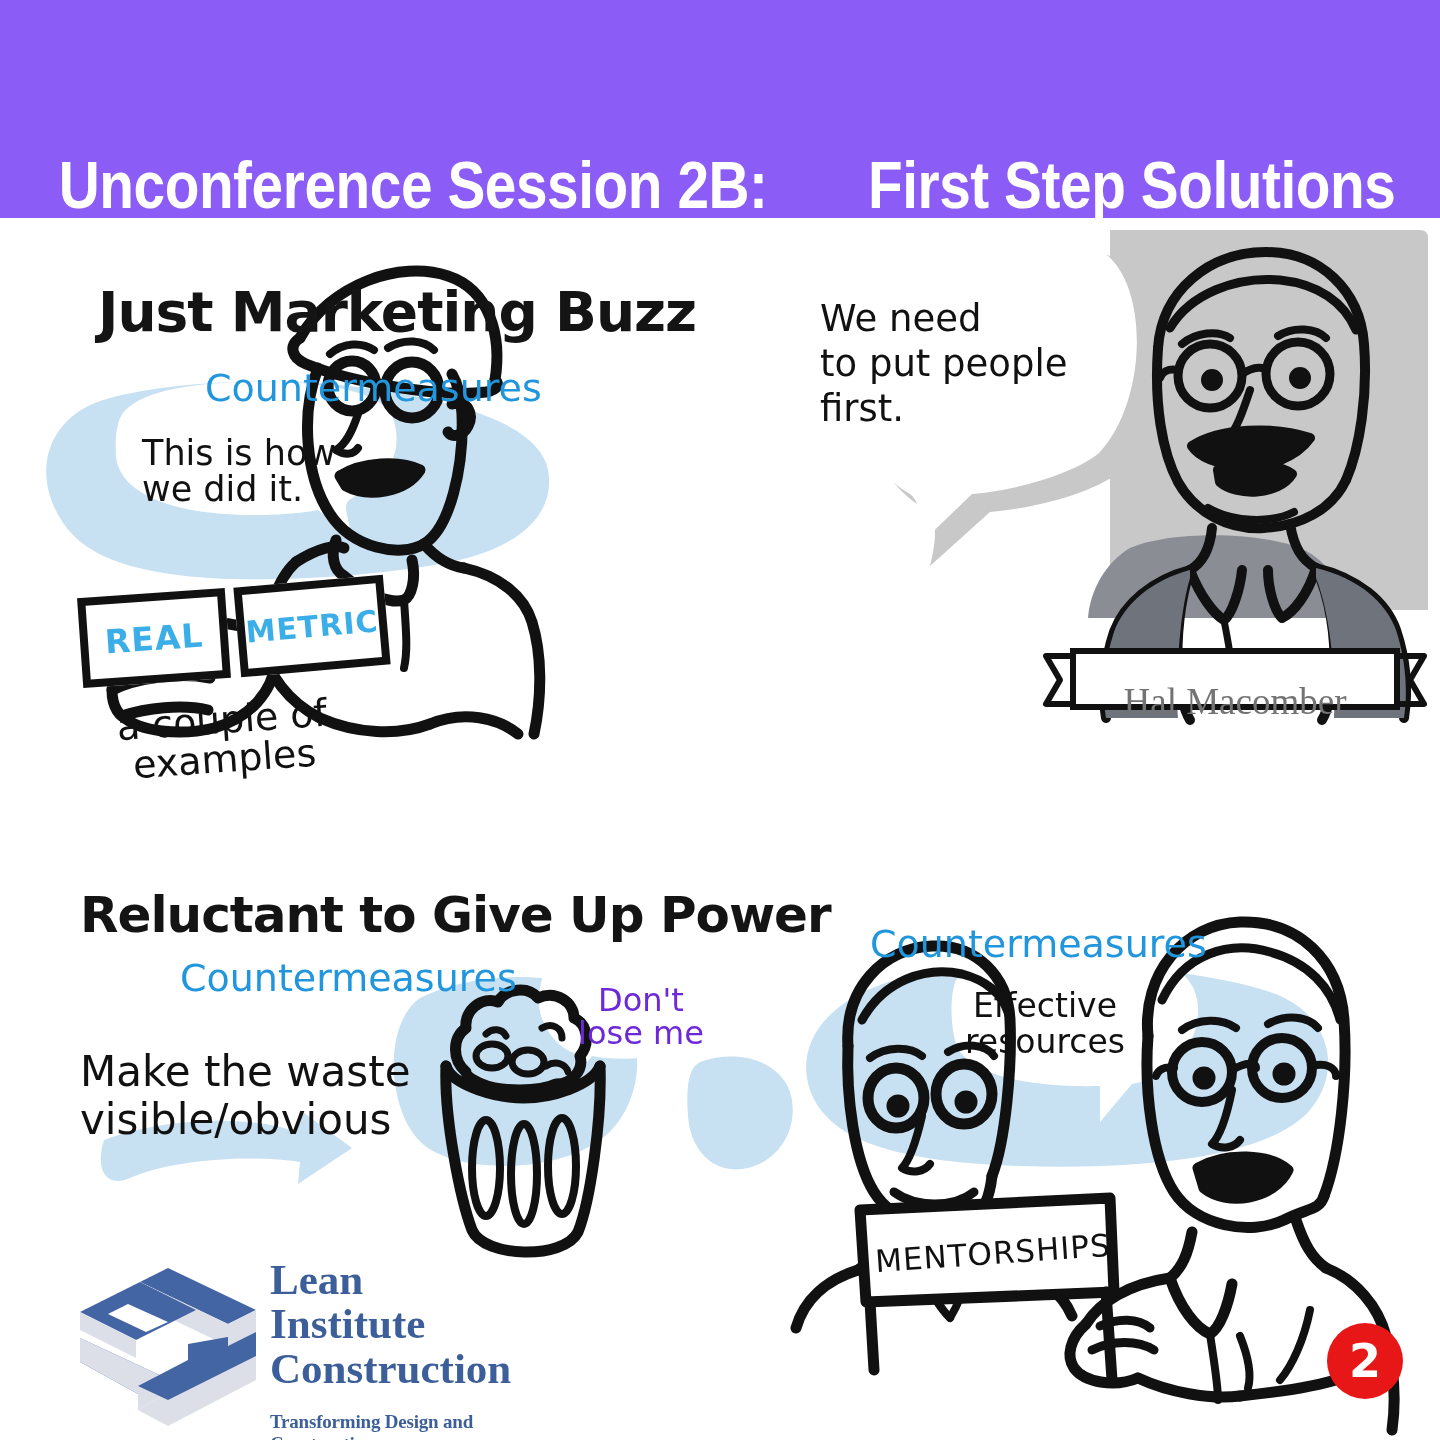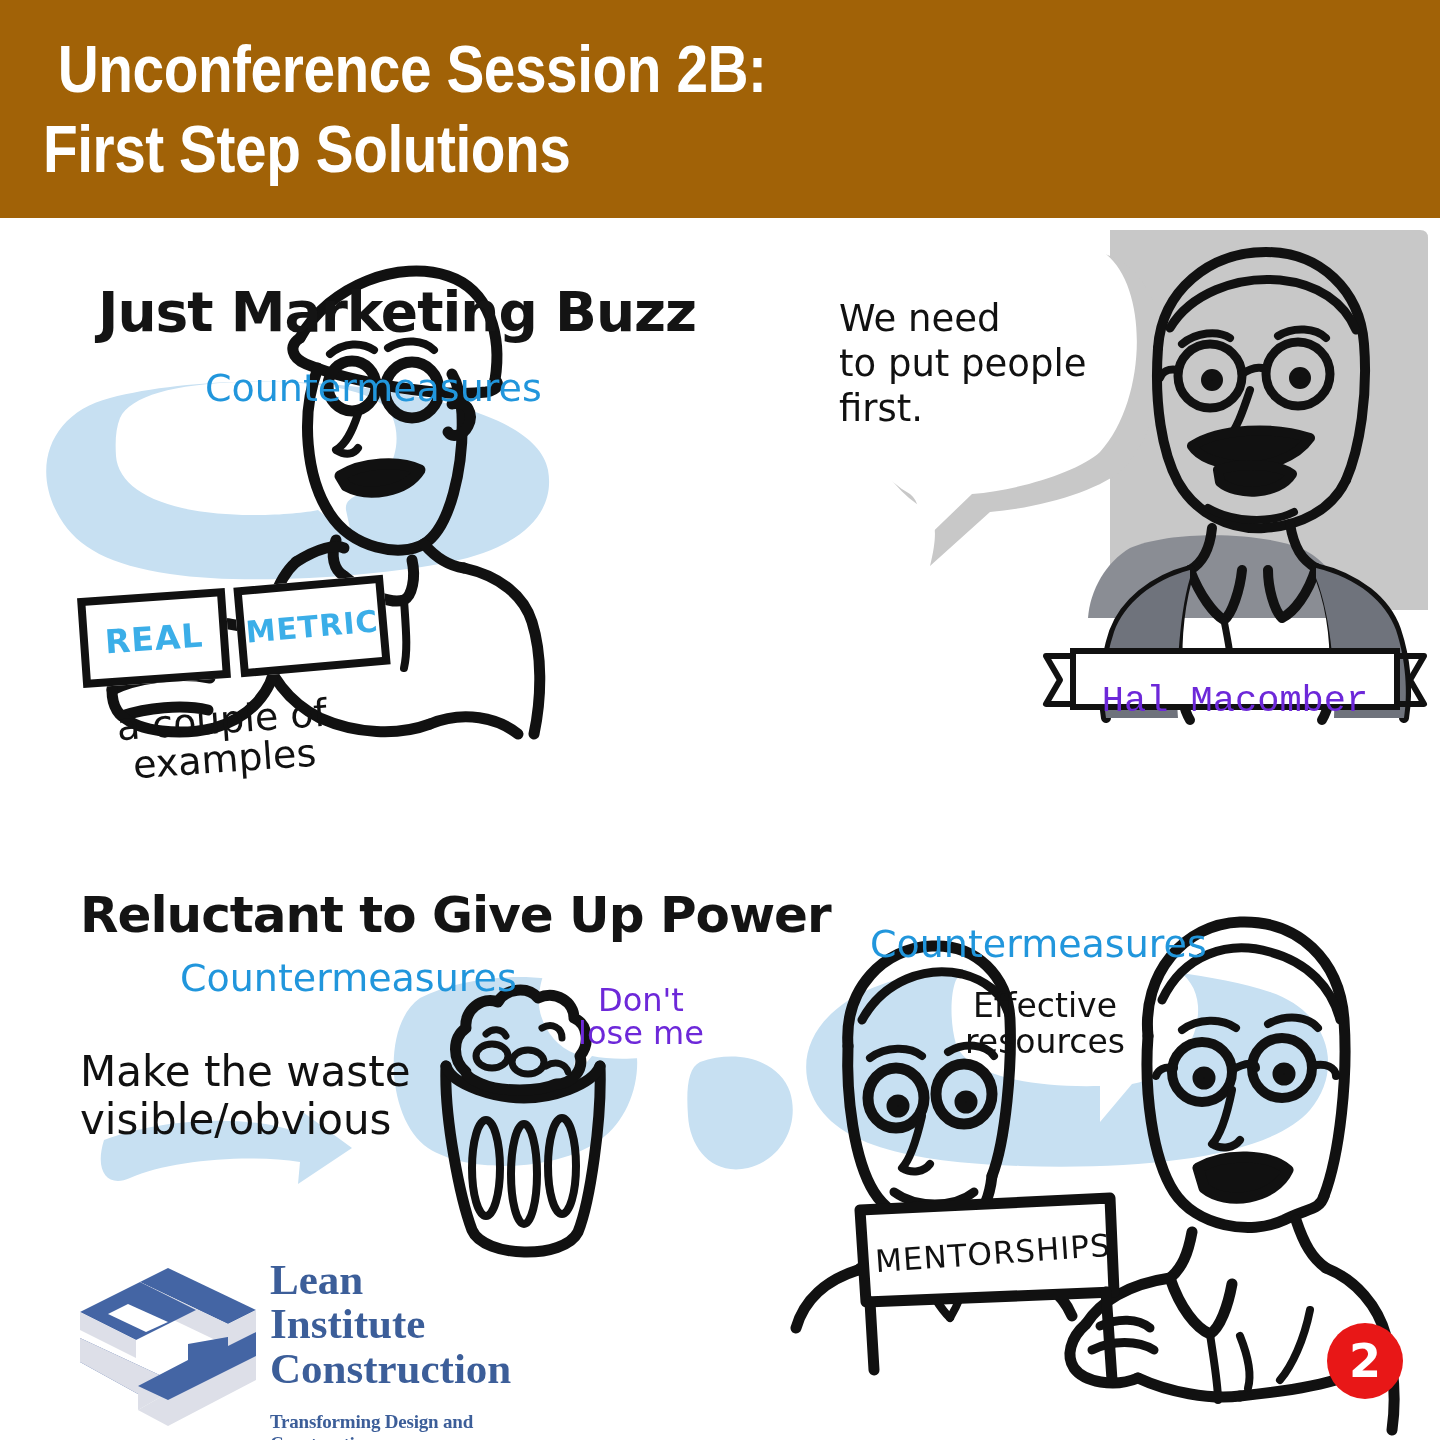"Unconference Session 2B:" .header-band { align-items: flex-start -> flex-end; background: #a16207 -> #8b5cf6; flex-direction: column -> row }
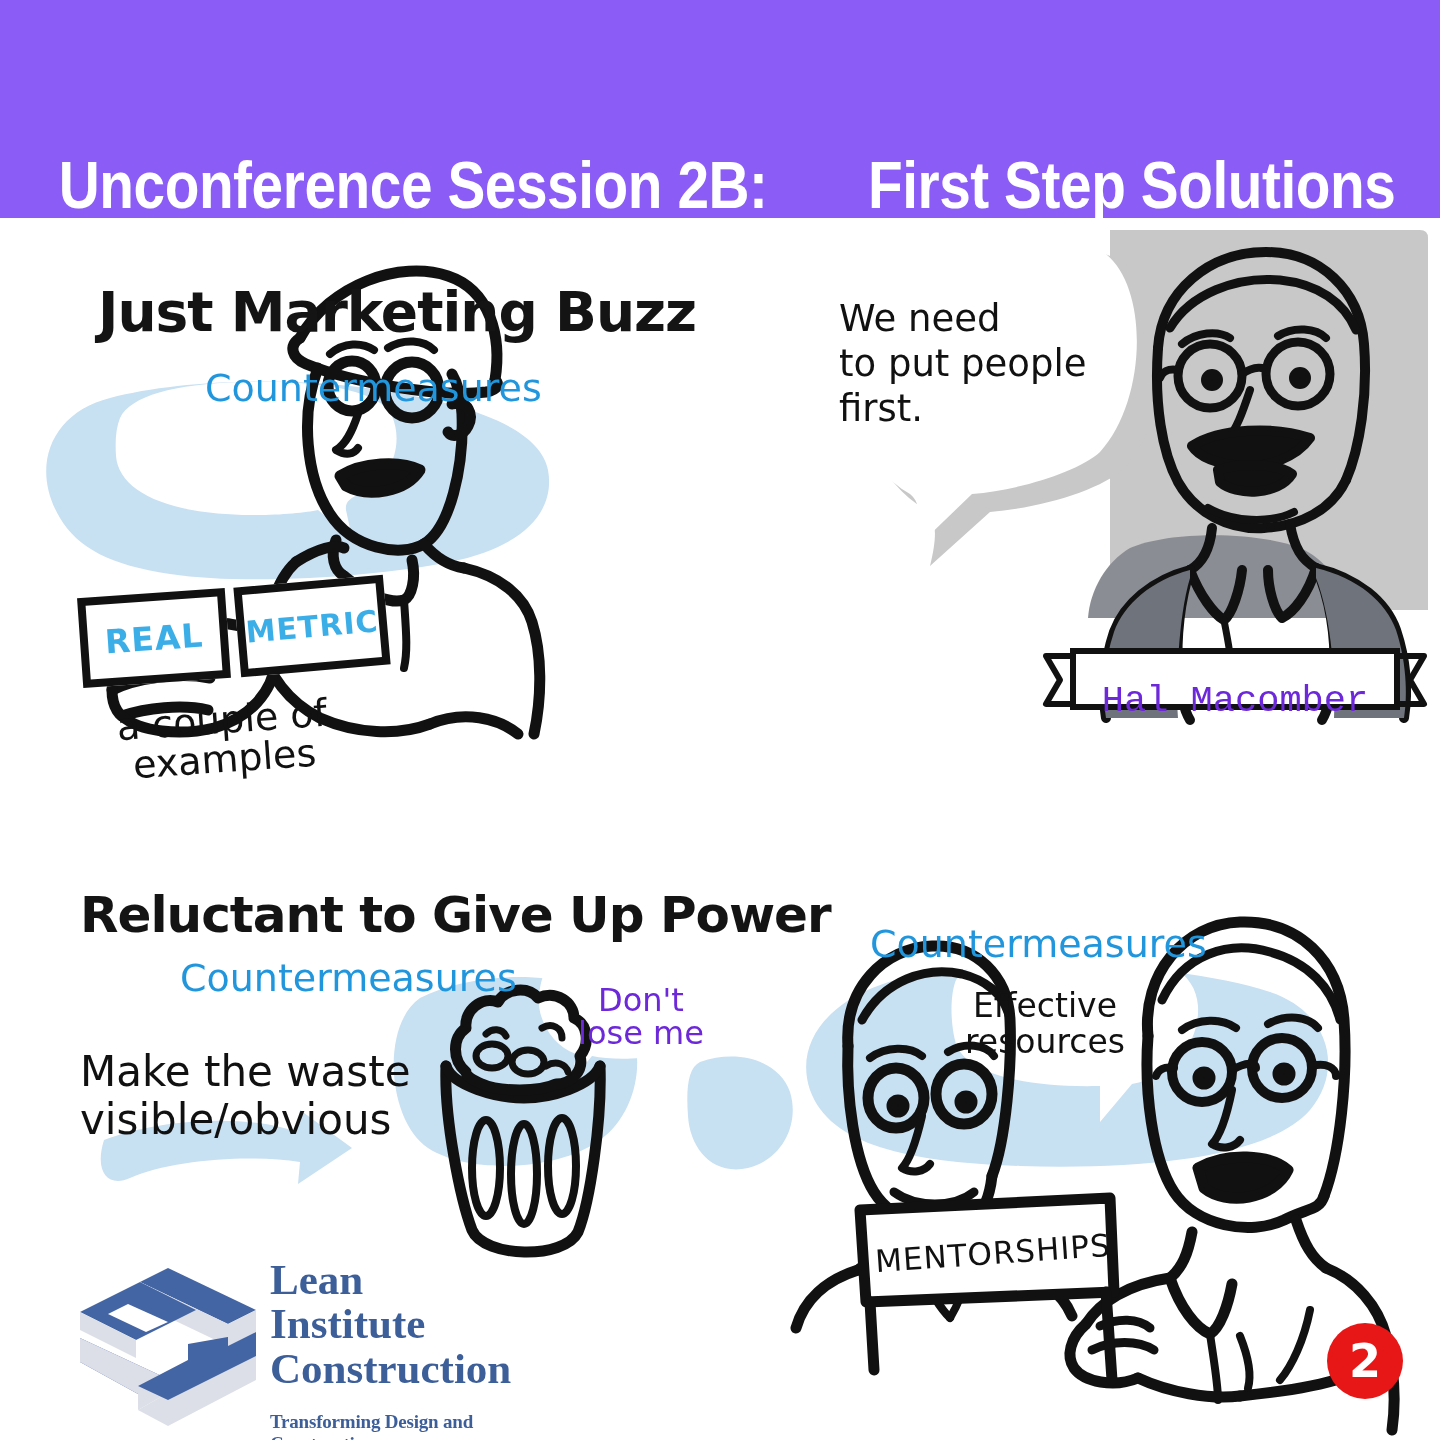"We need" #hal-quote { margin-left: 19px -> none }
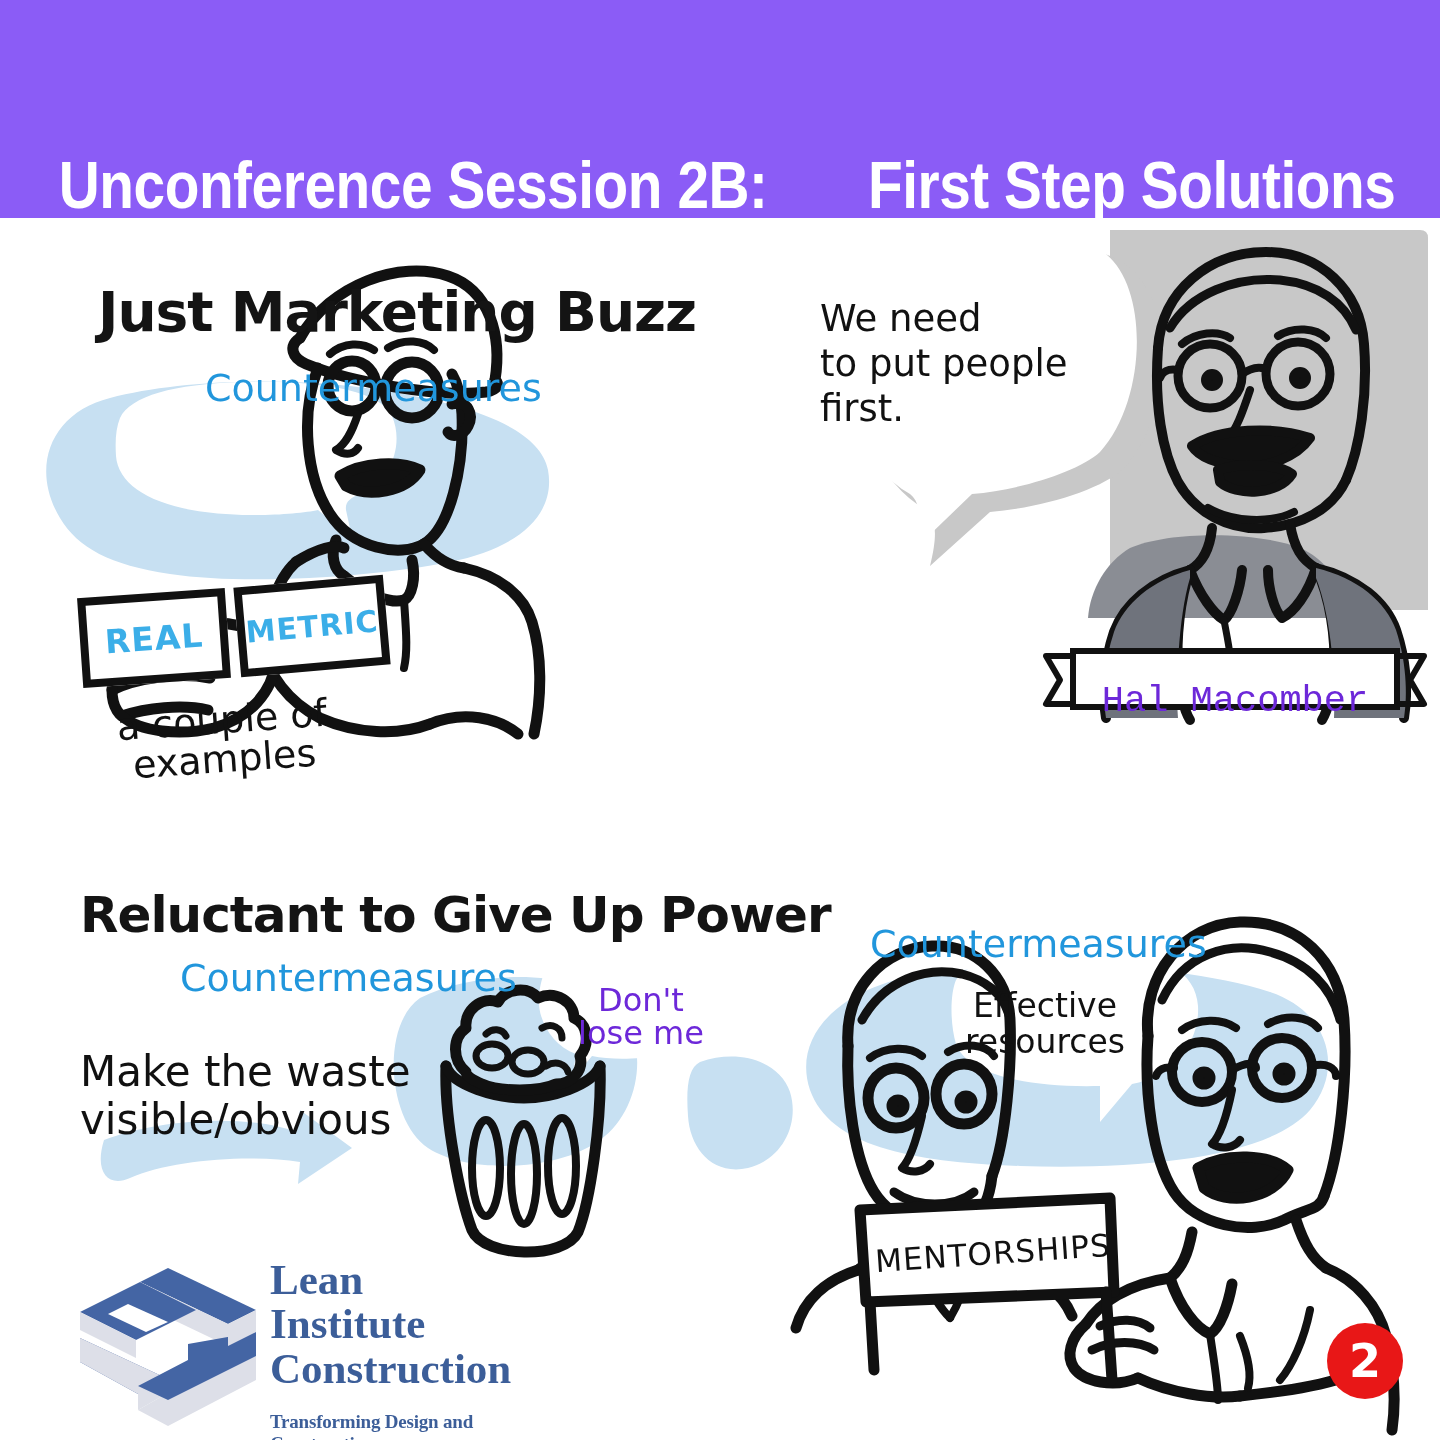"This is how" div.hand { html: none -> <div>This is how we did it.</div> }
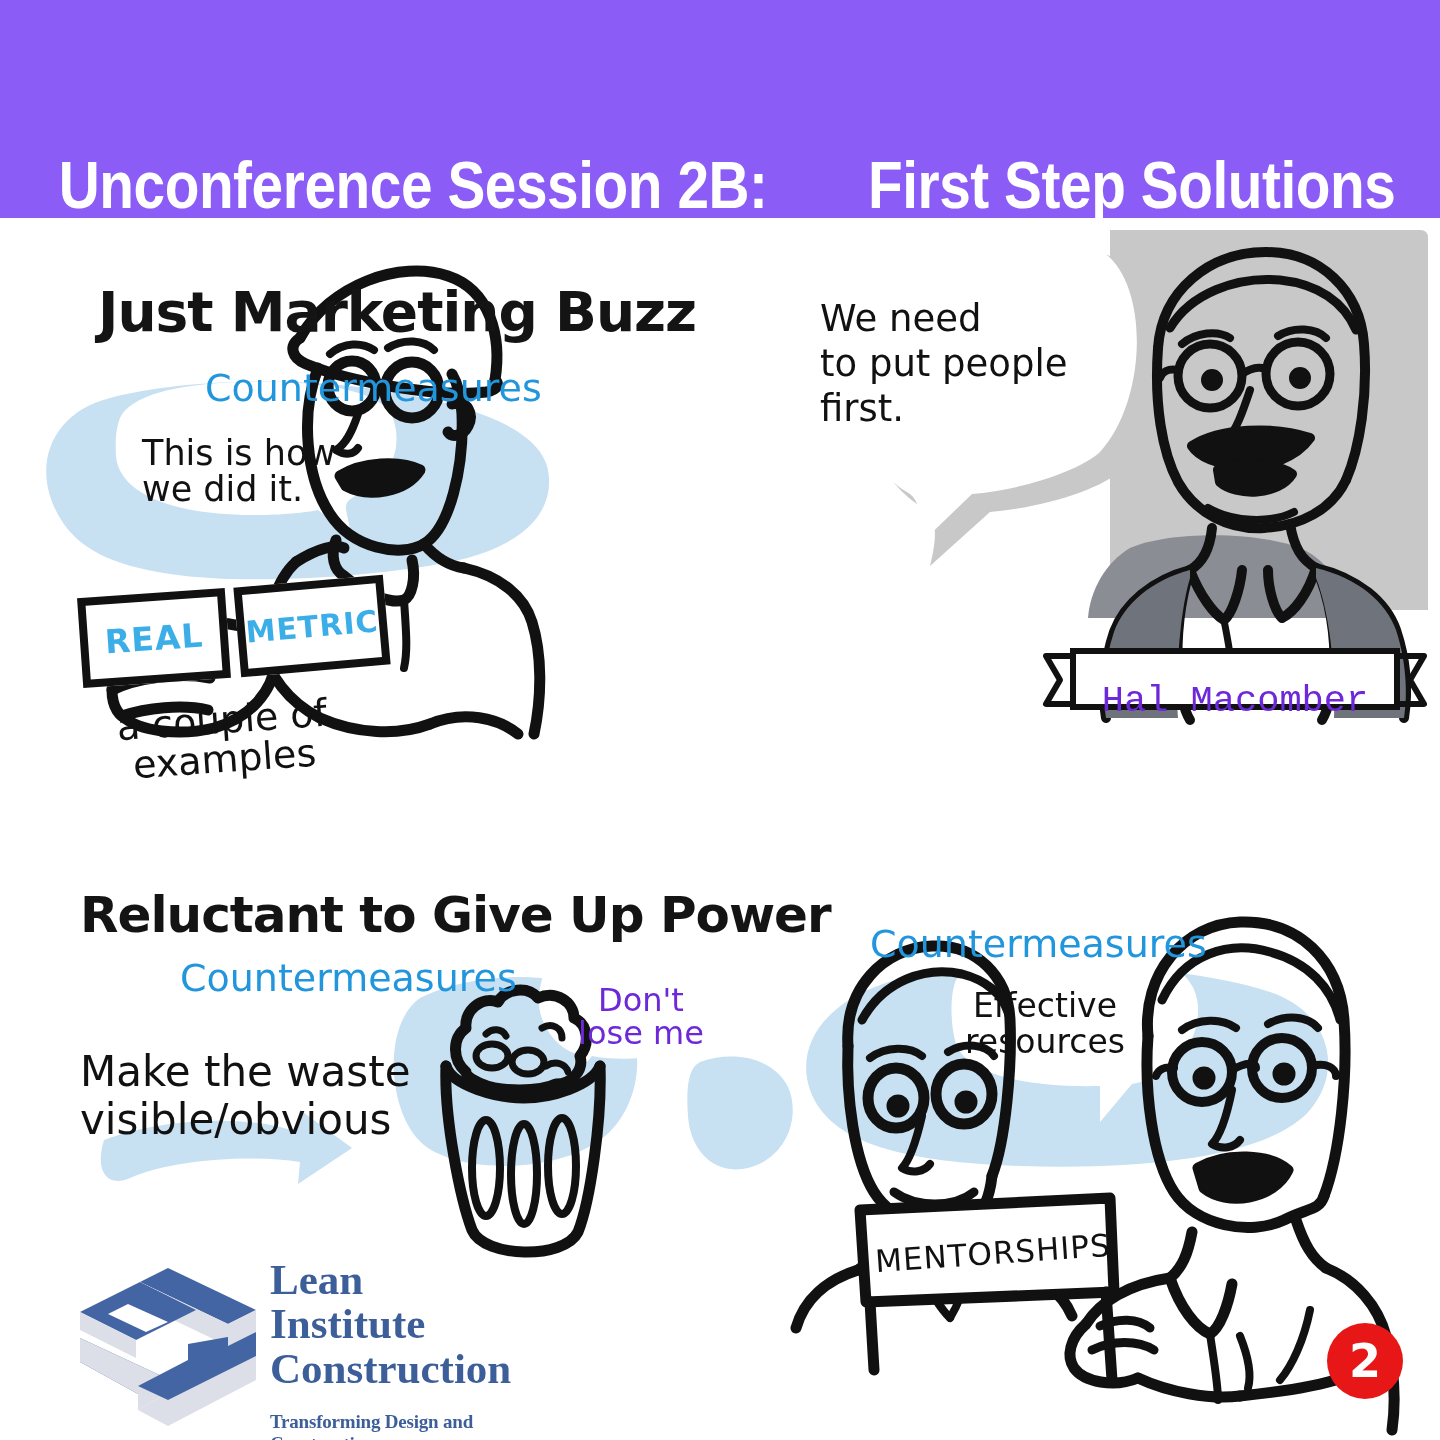"Hal Macomber" #hal-nameplate span { color: #6d28d9 -> #737373; font-family: Liberation Mono, monospace -> Liberation Serif, serif }
